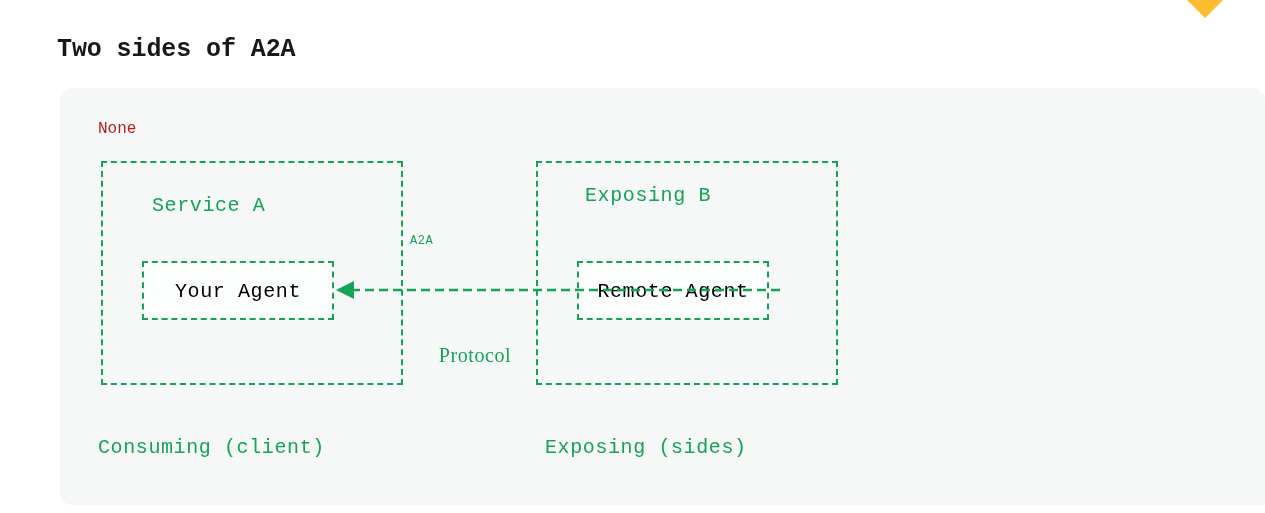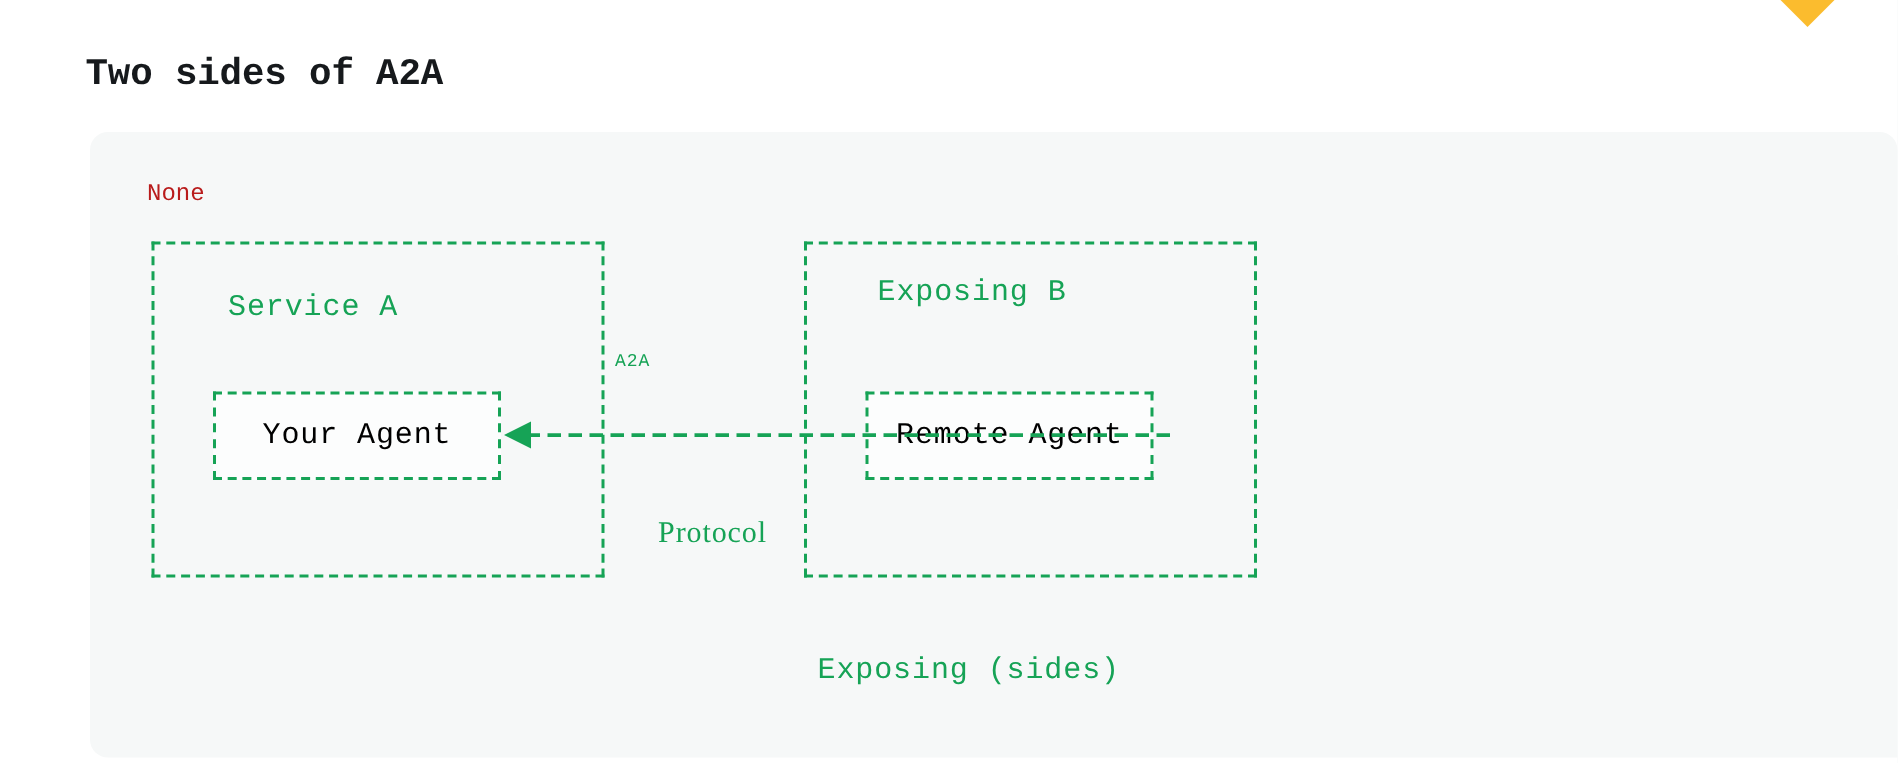"Consuming (client)" div.role-label { html: none -> <div>Consuming (client)</div> }
